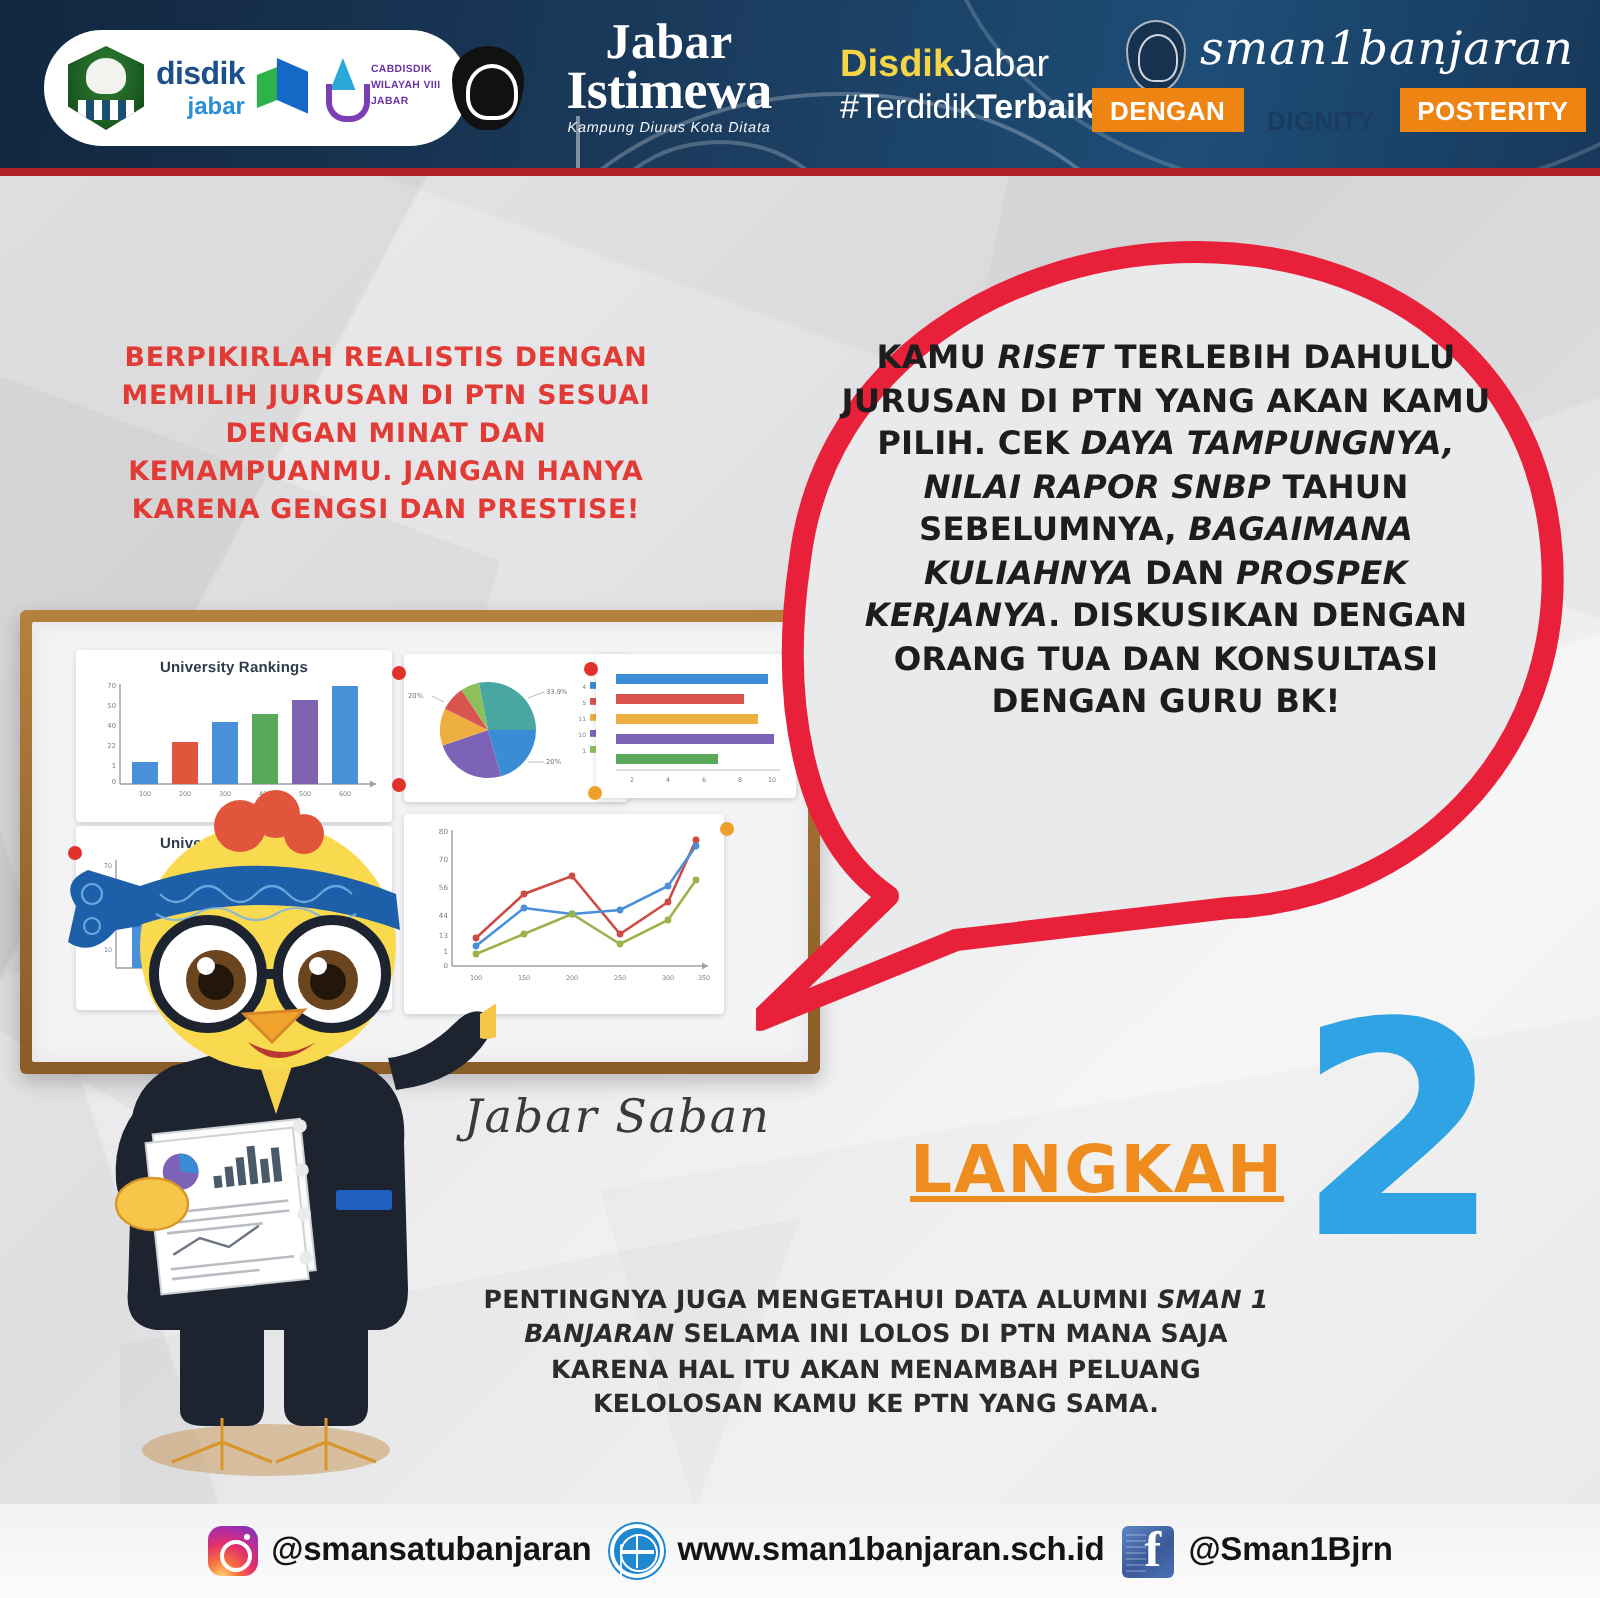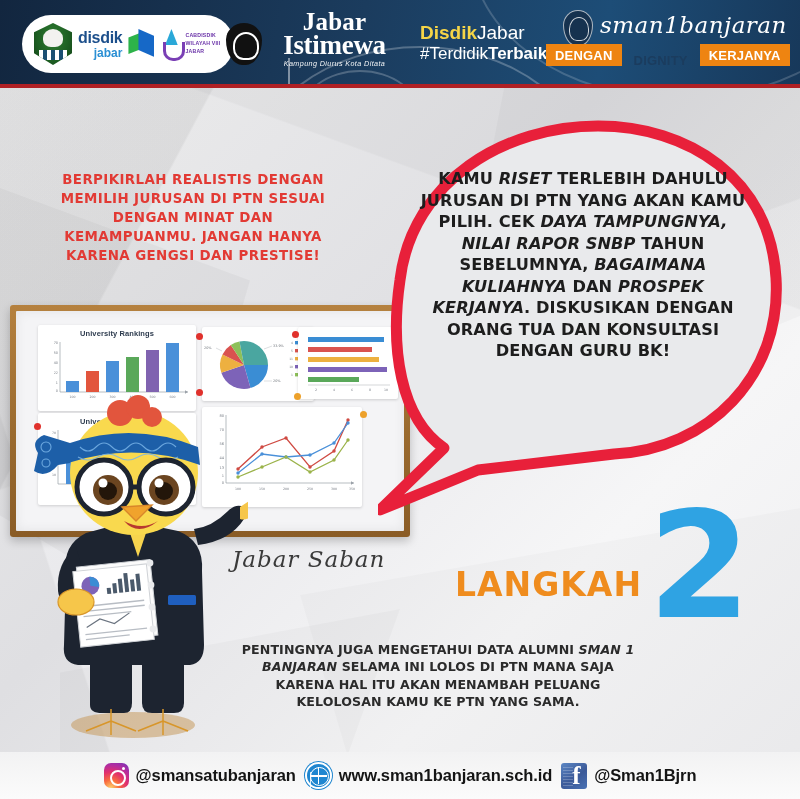"KERJANYA" div.p { text: KERJANYA -> POSTERITY }
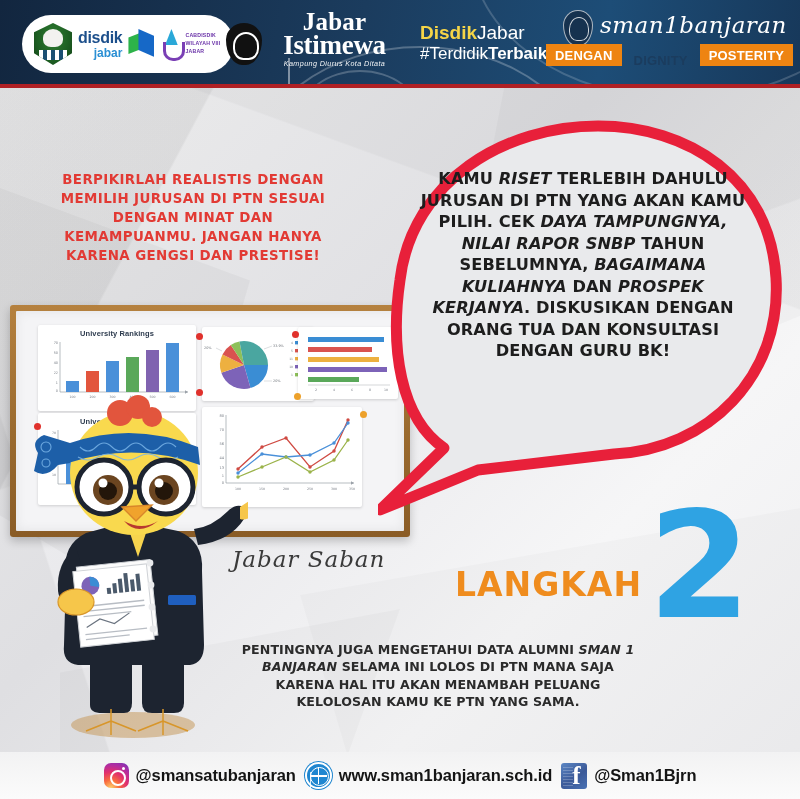"LANGKAH" .langkah { text-decoration: none -> underline }
